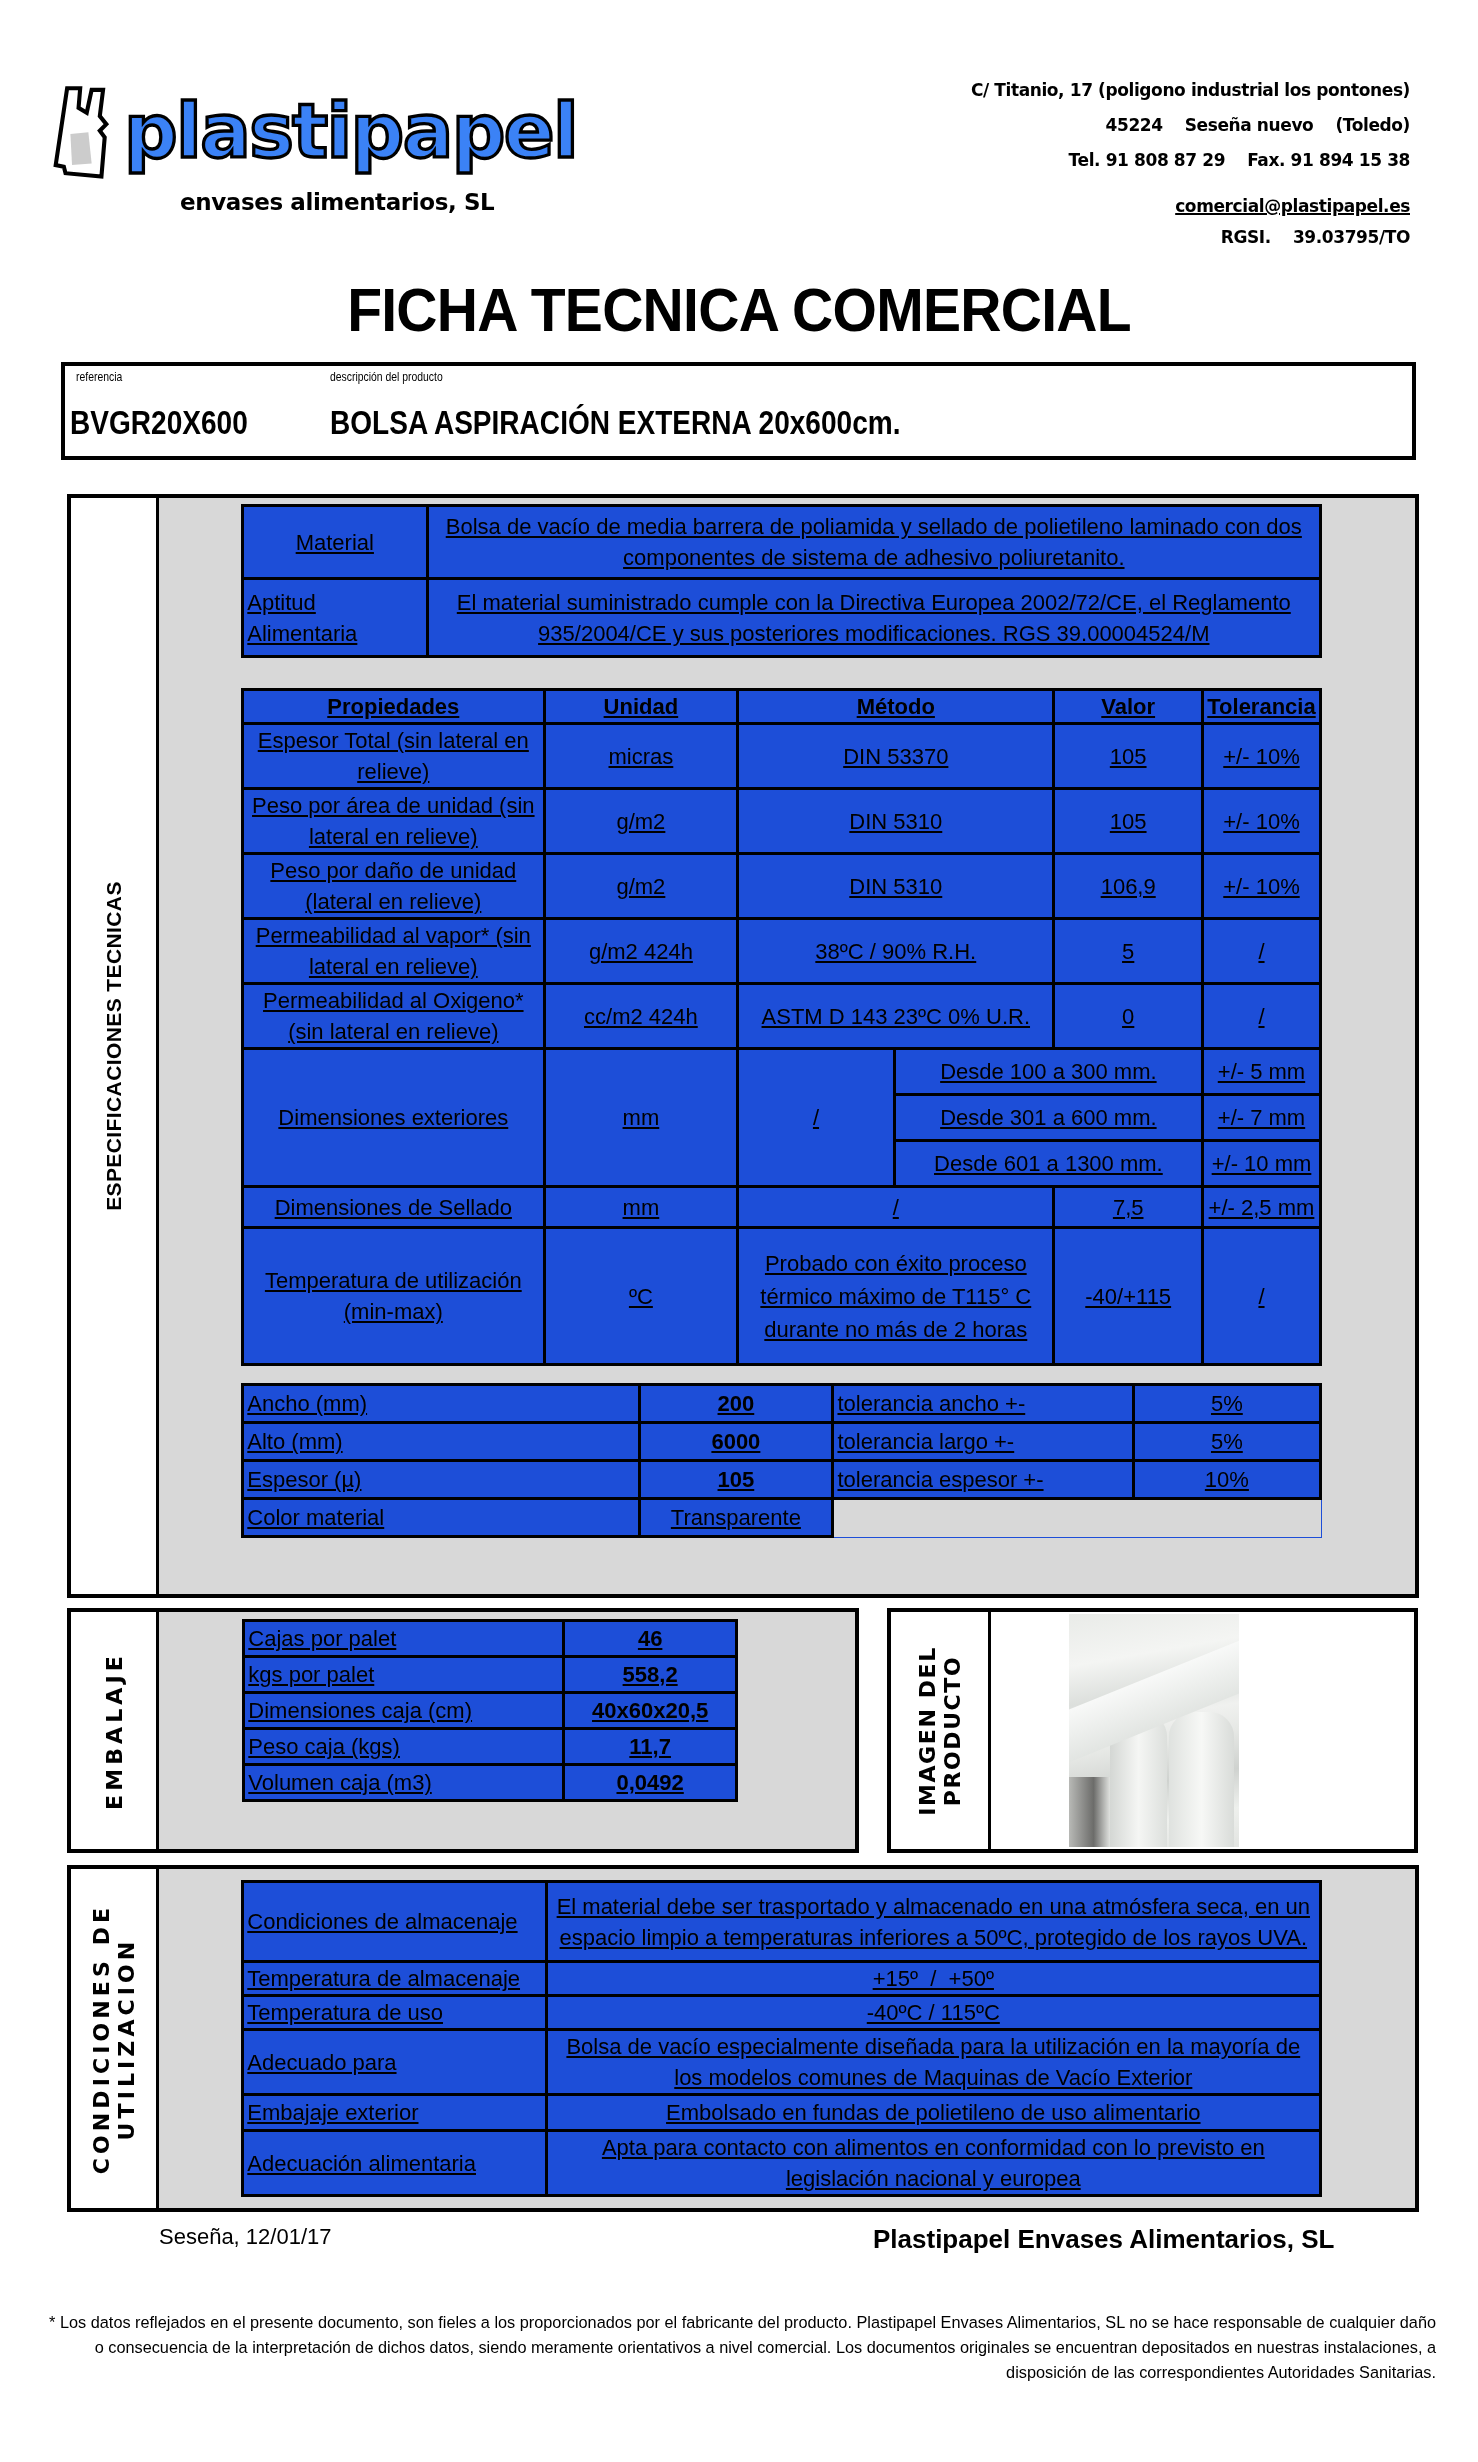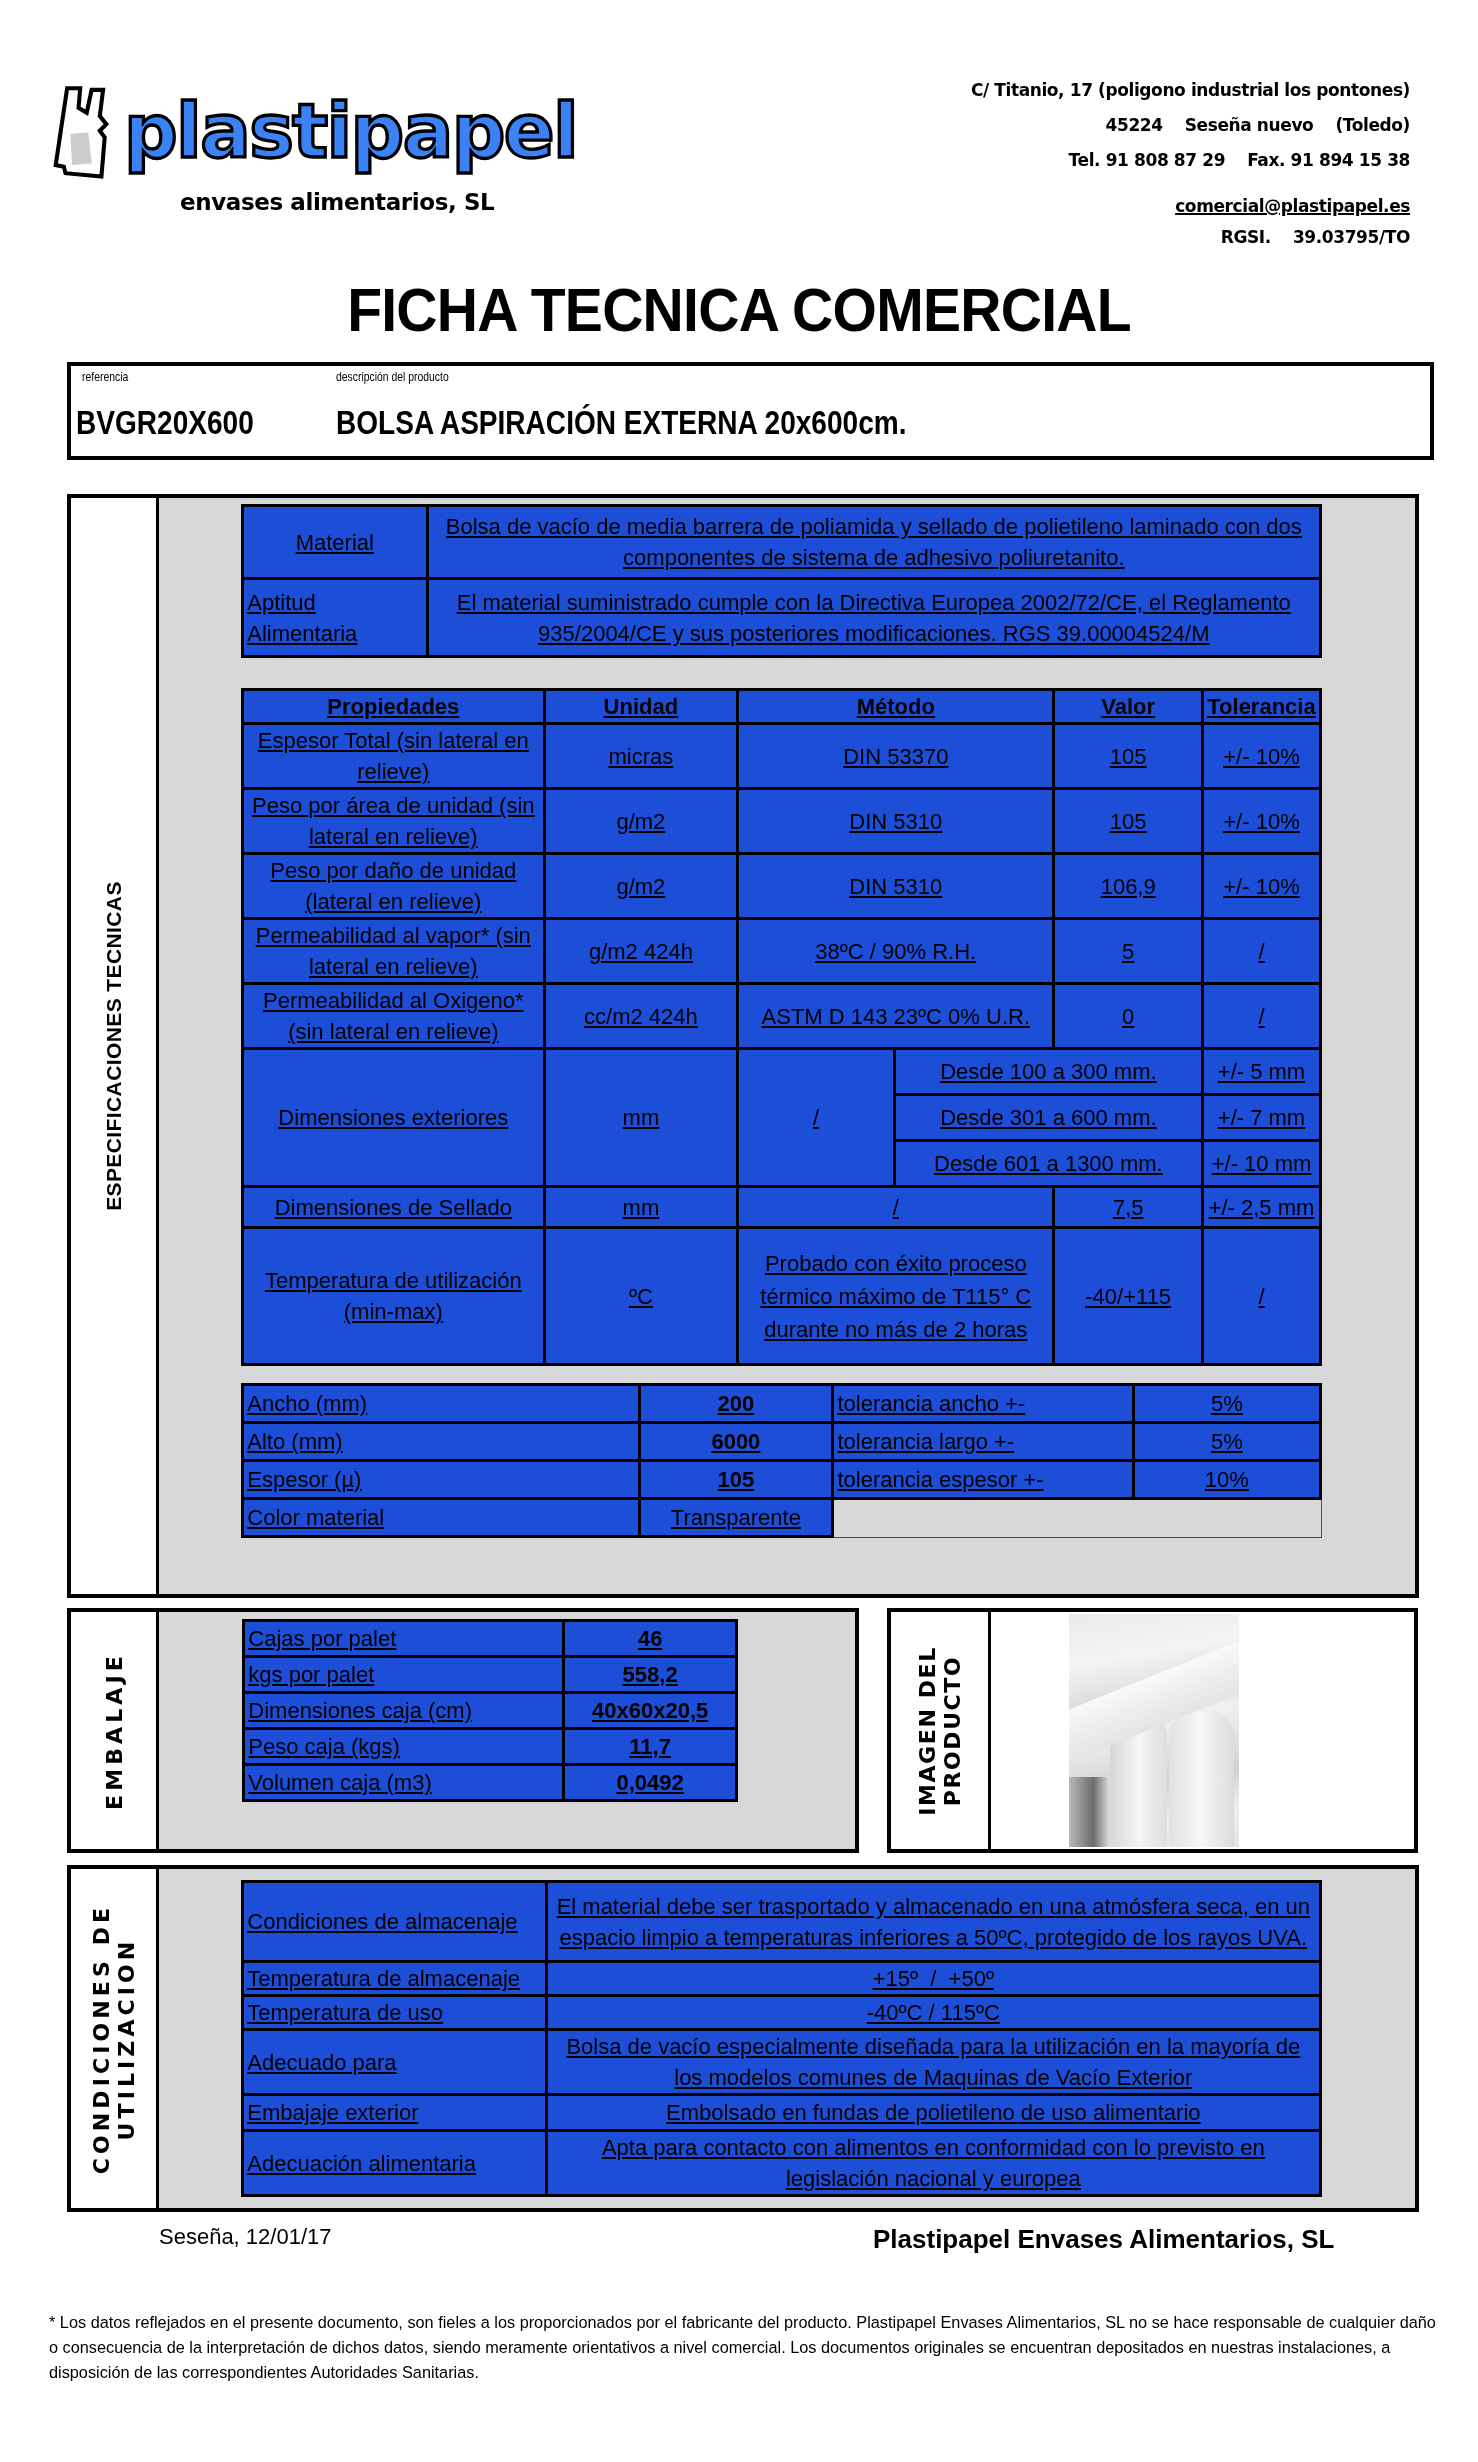"referencia" .hdrbox { left: 67px -> 61px; padding-left: 12px -> none }
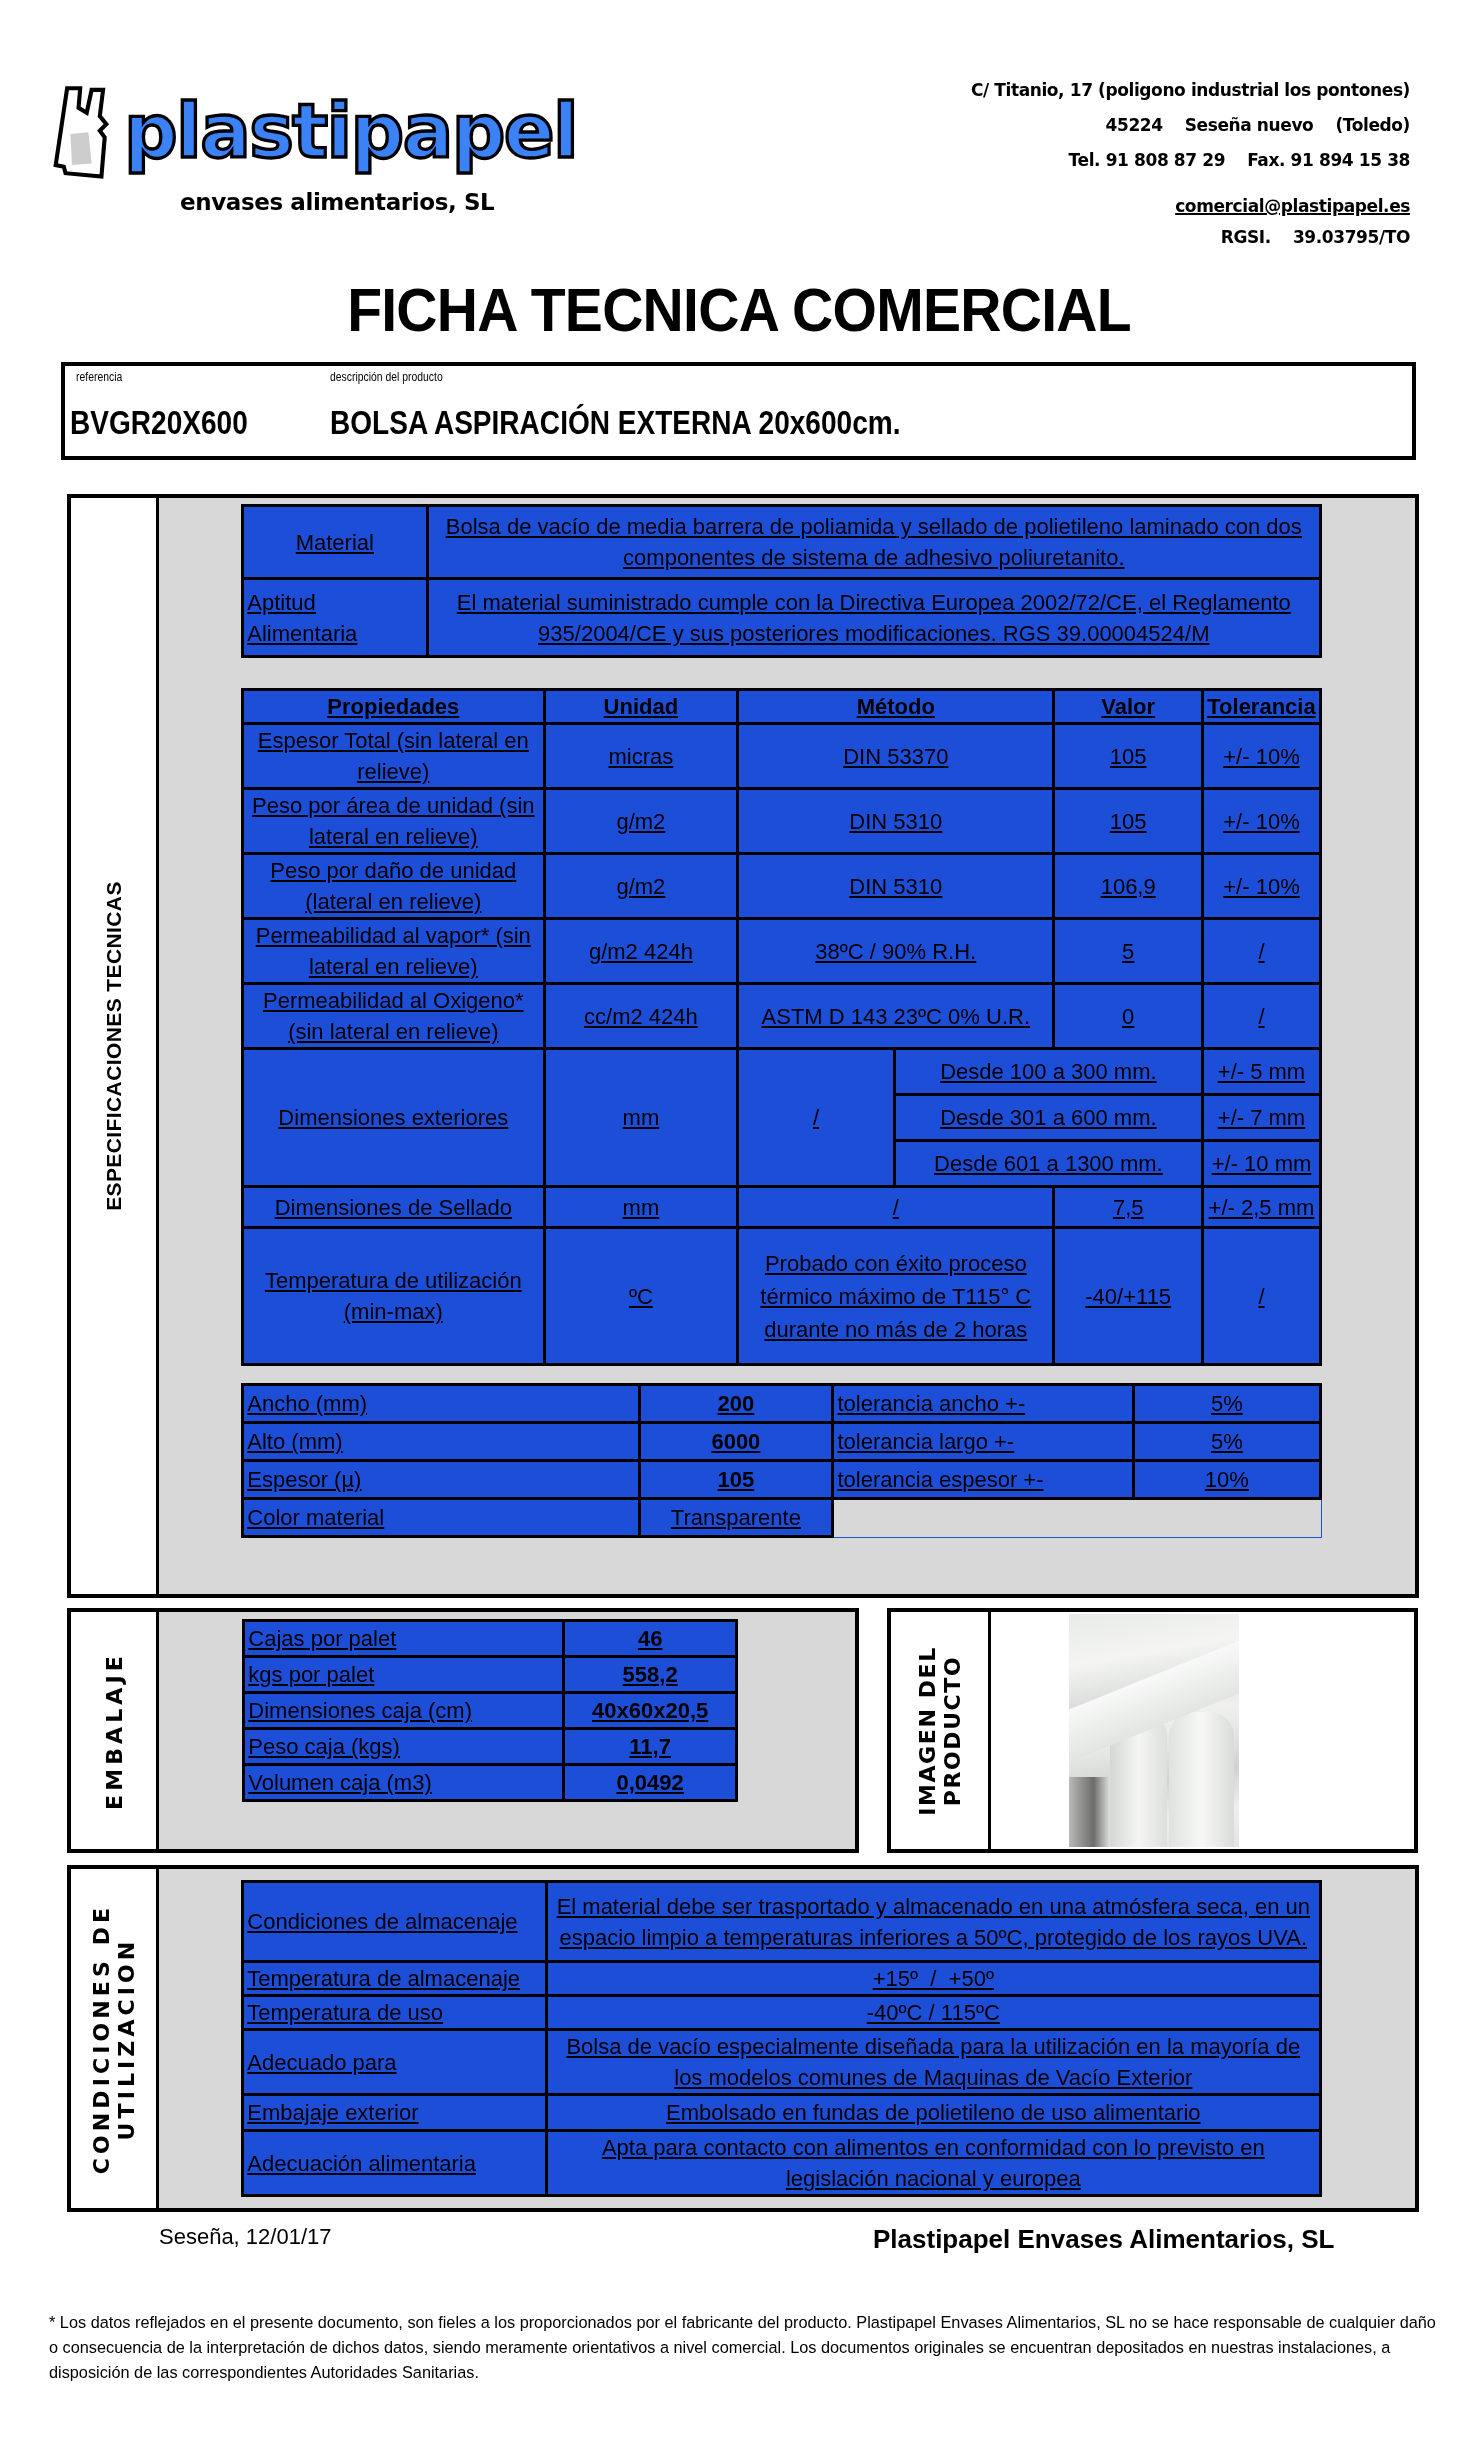"* Los datos reflejados en" .disclaimer { text-align: left -> right }
